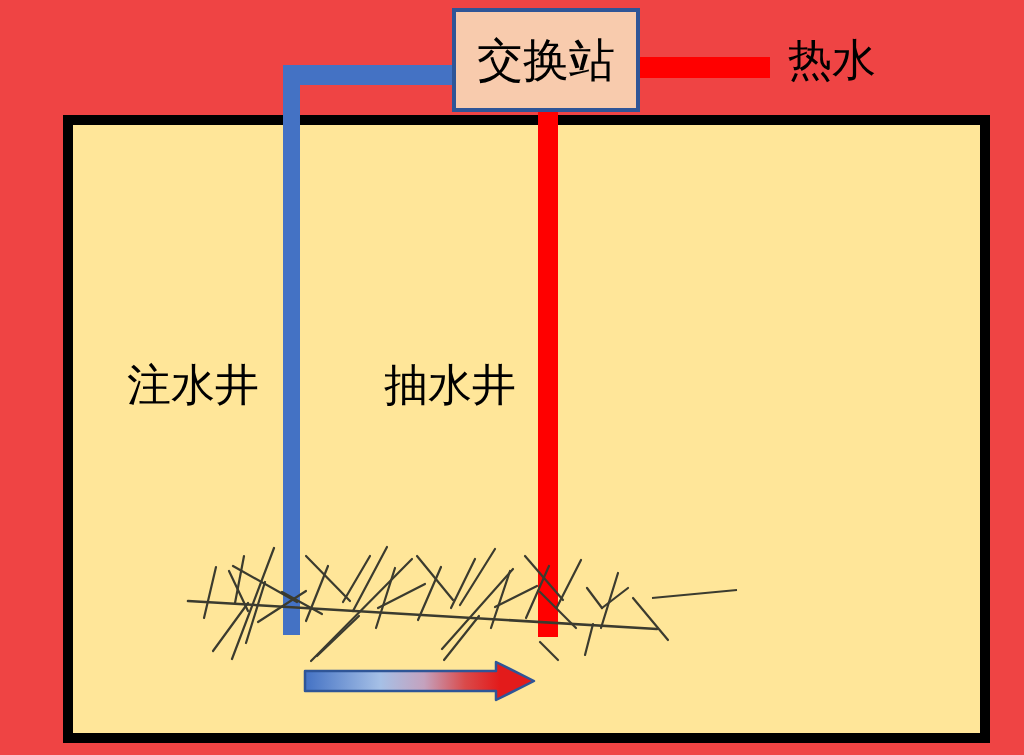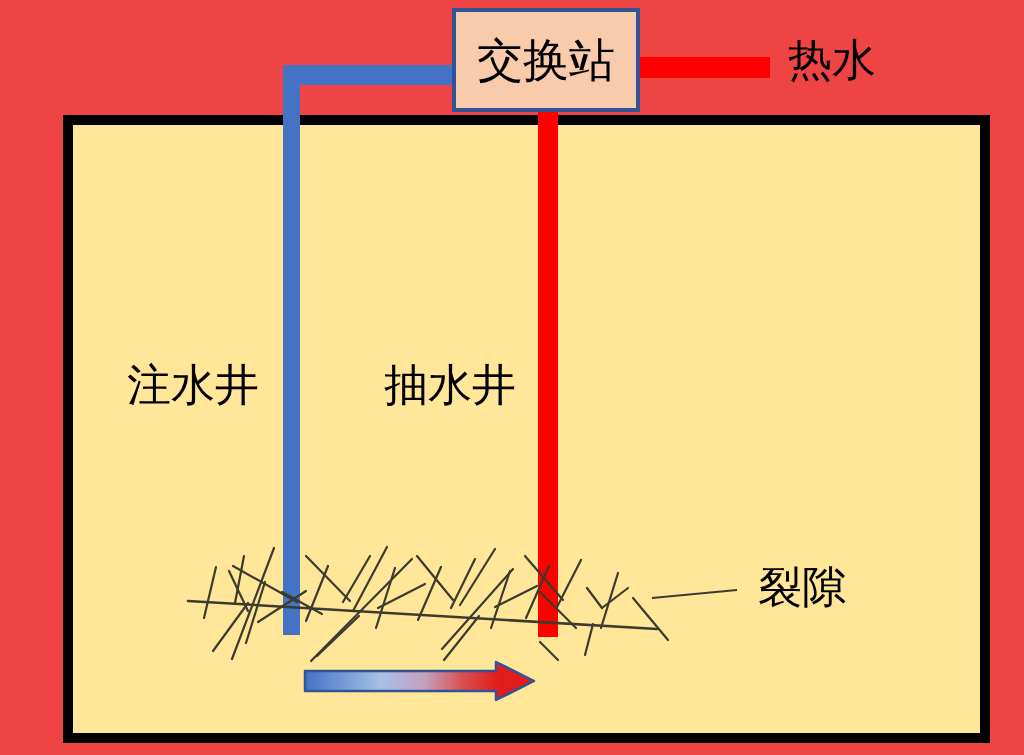"裂隙" span.lbl { html: <span>裂隙</span> -> none }
